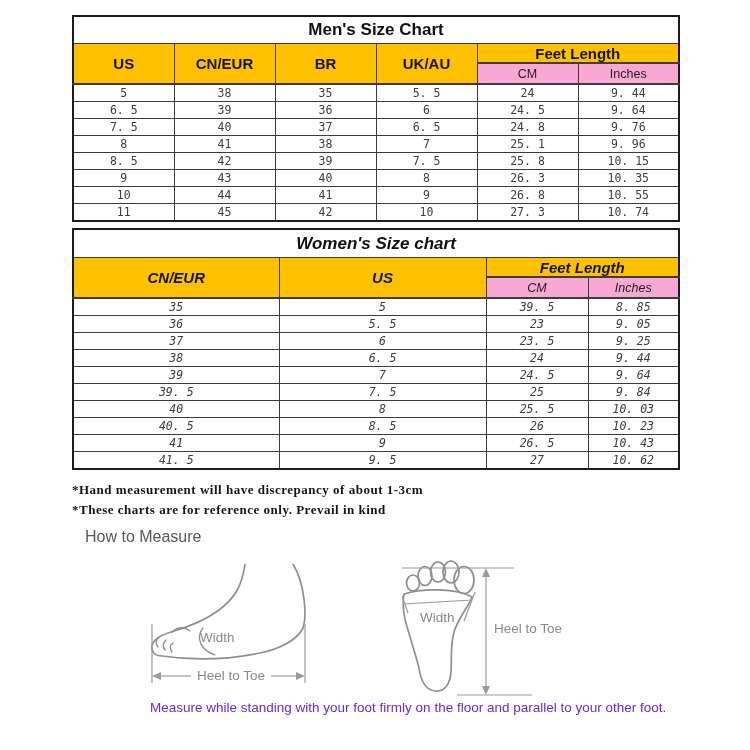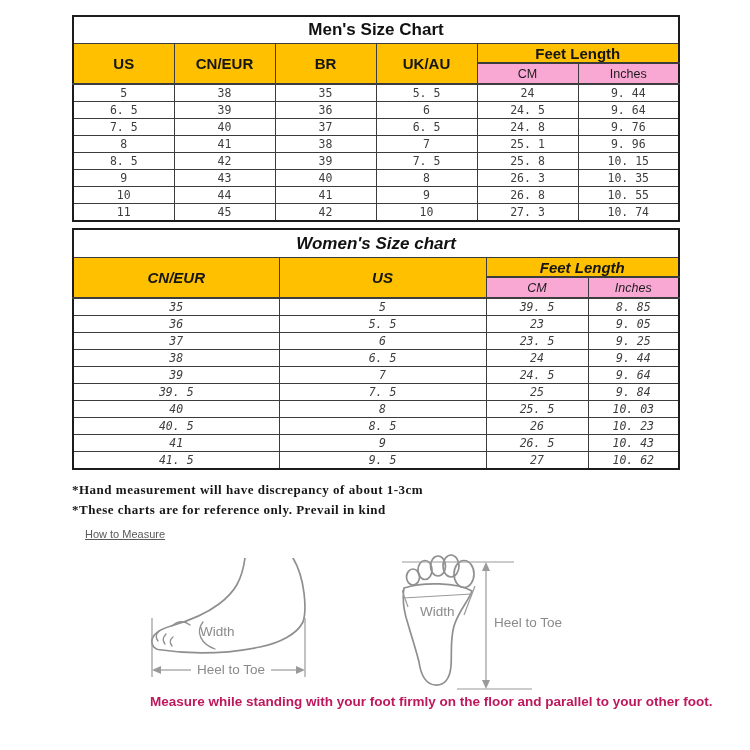"How to Measure" .howto-heading { font-size: 11px -> 16px; text-decoration: underline -> none }
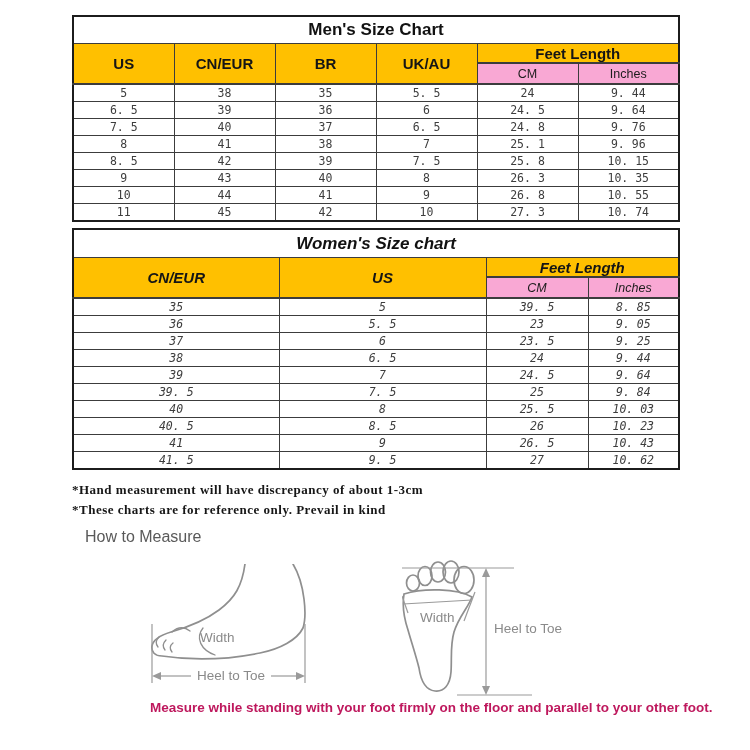"Measure while standing with your" .caption { color: #be185d -> #6d28d9; font-weight: bold -> none }
